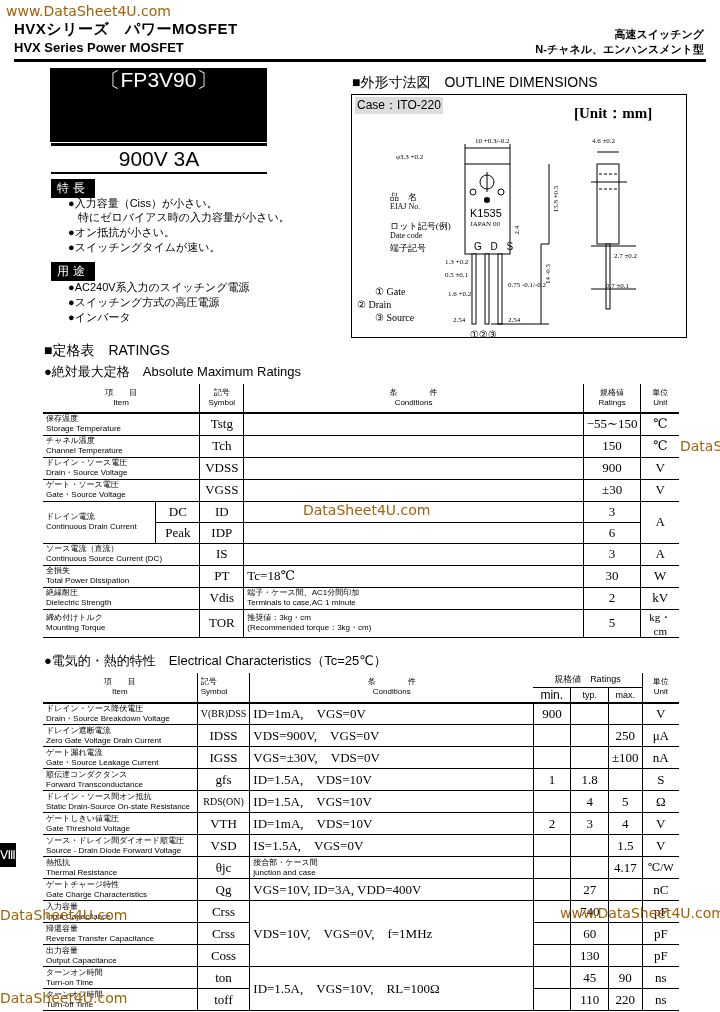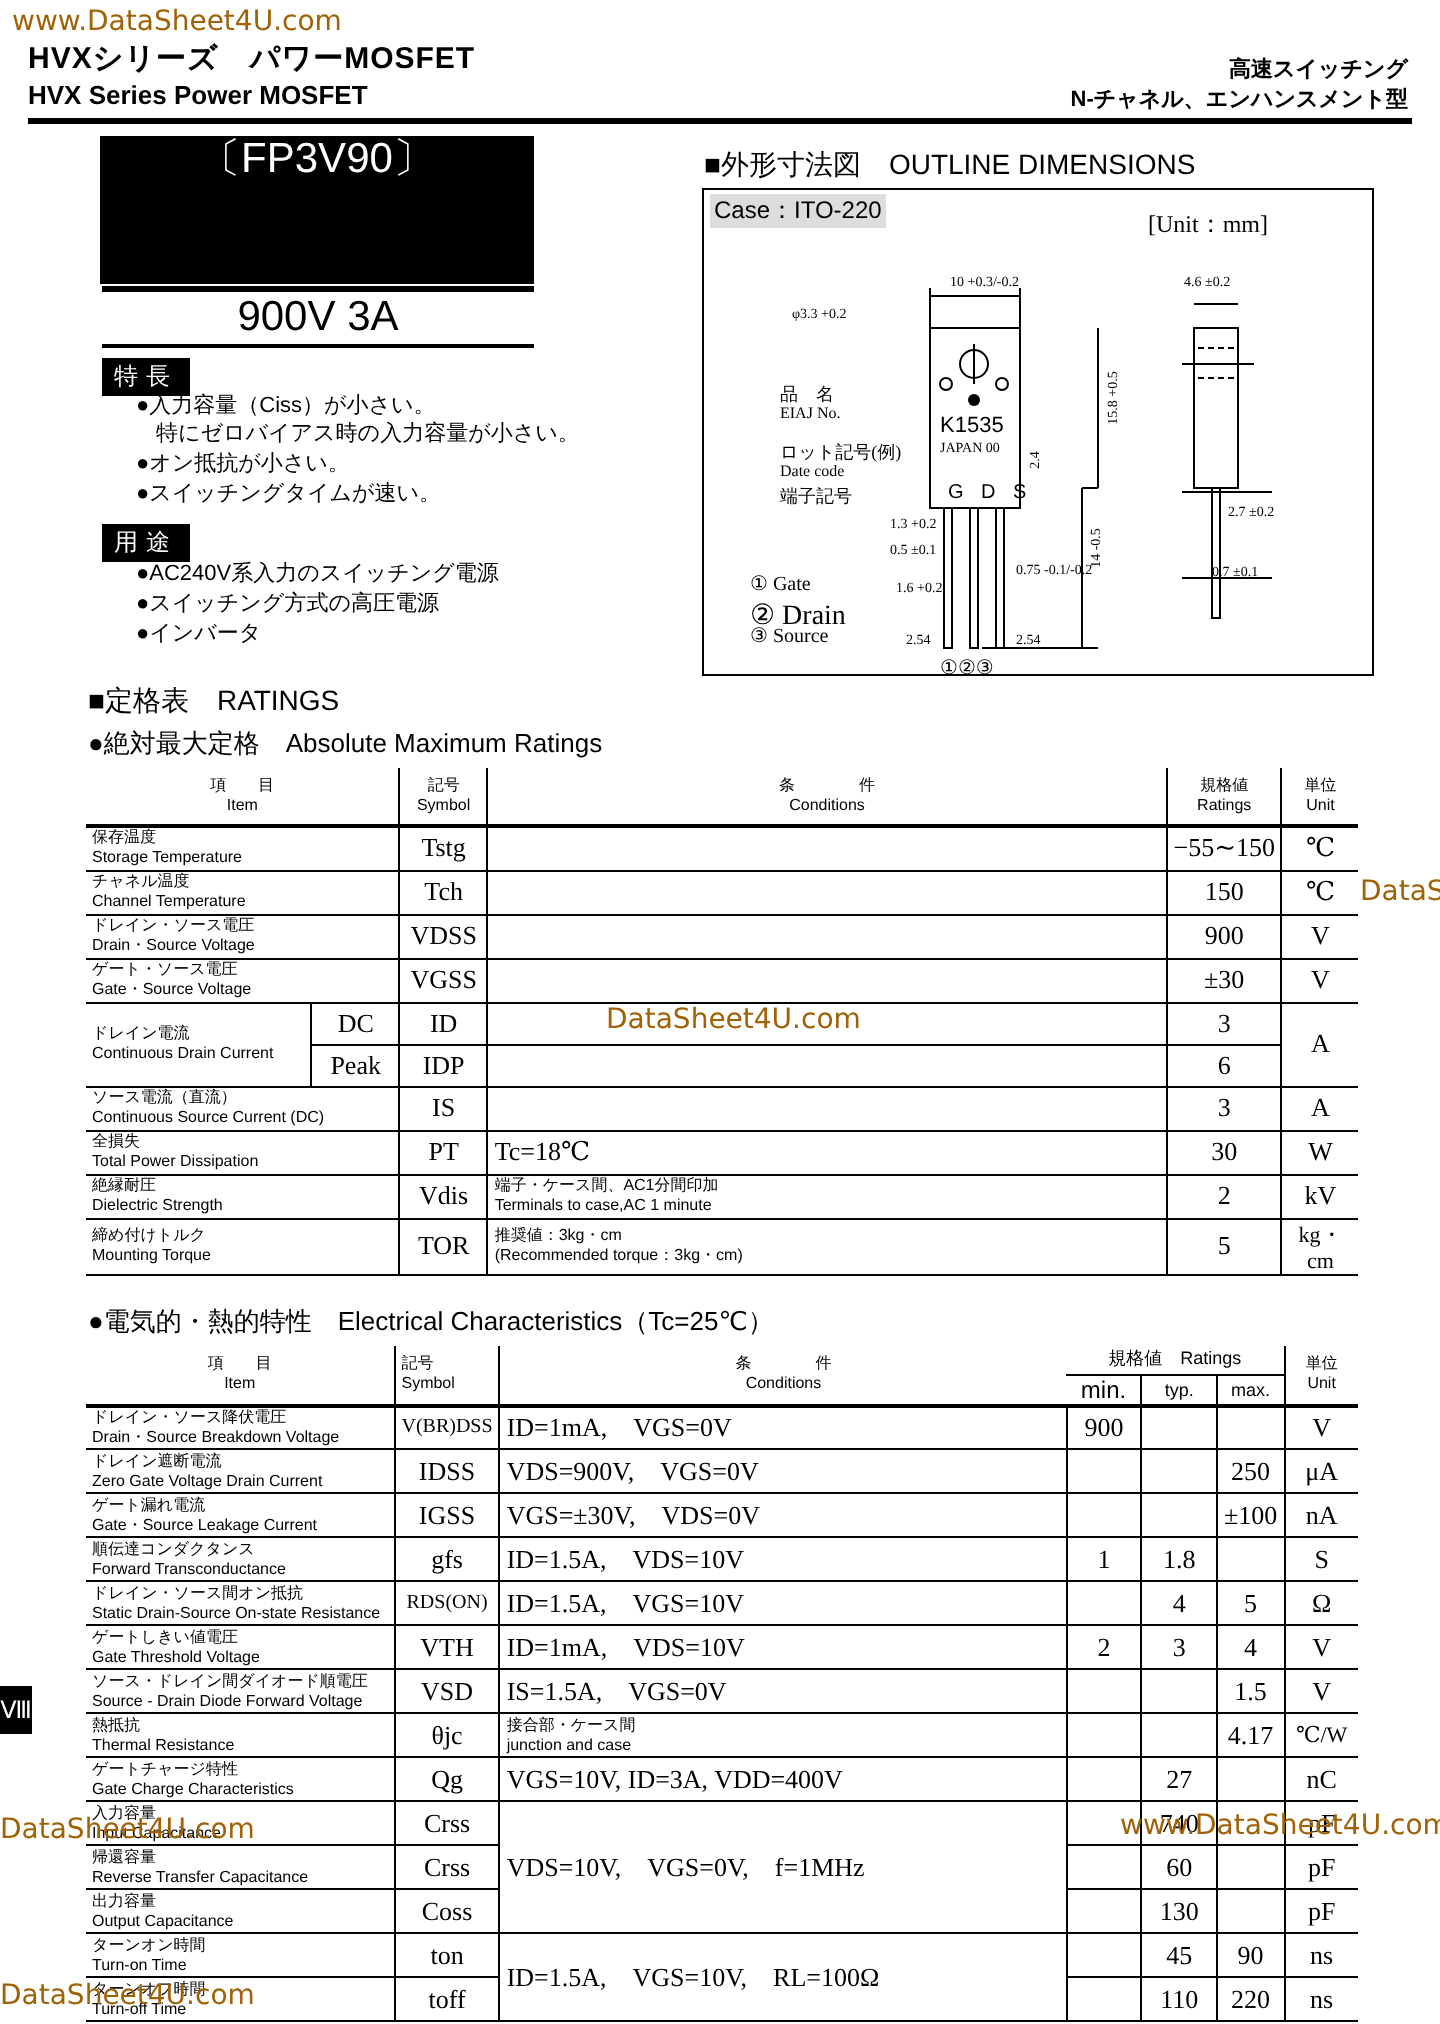"[Unit：mm]" .unit-lbl { font-size: 12px -> 15px; font-weight: none -> bold }
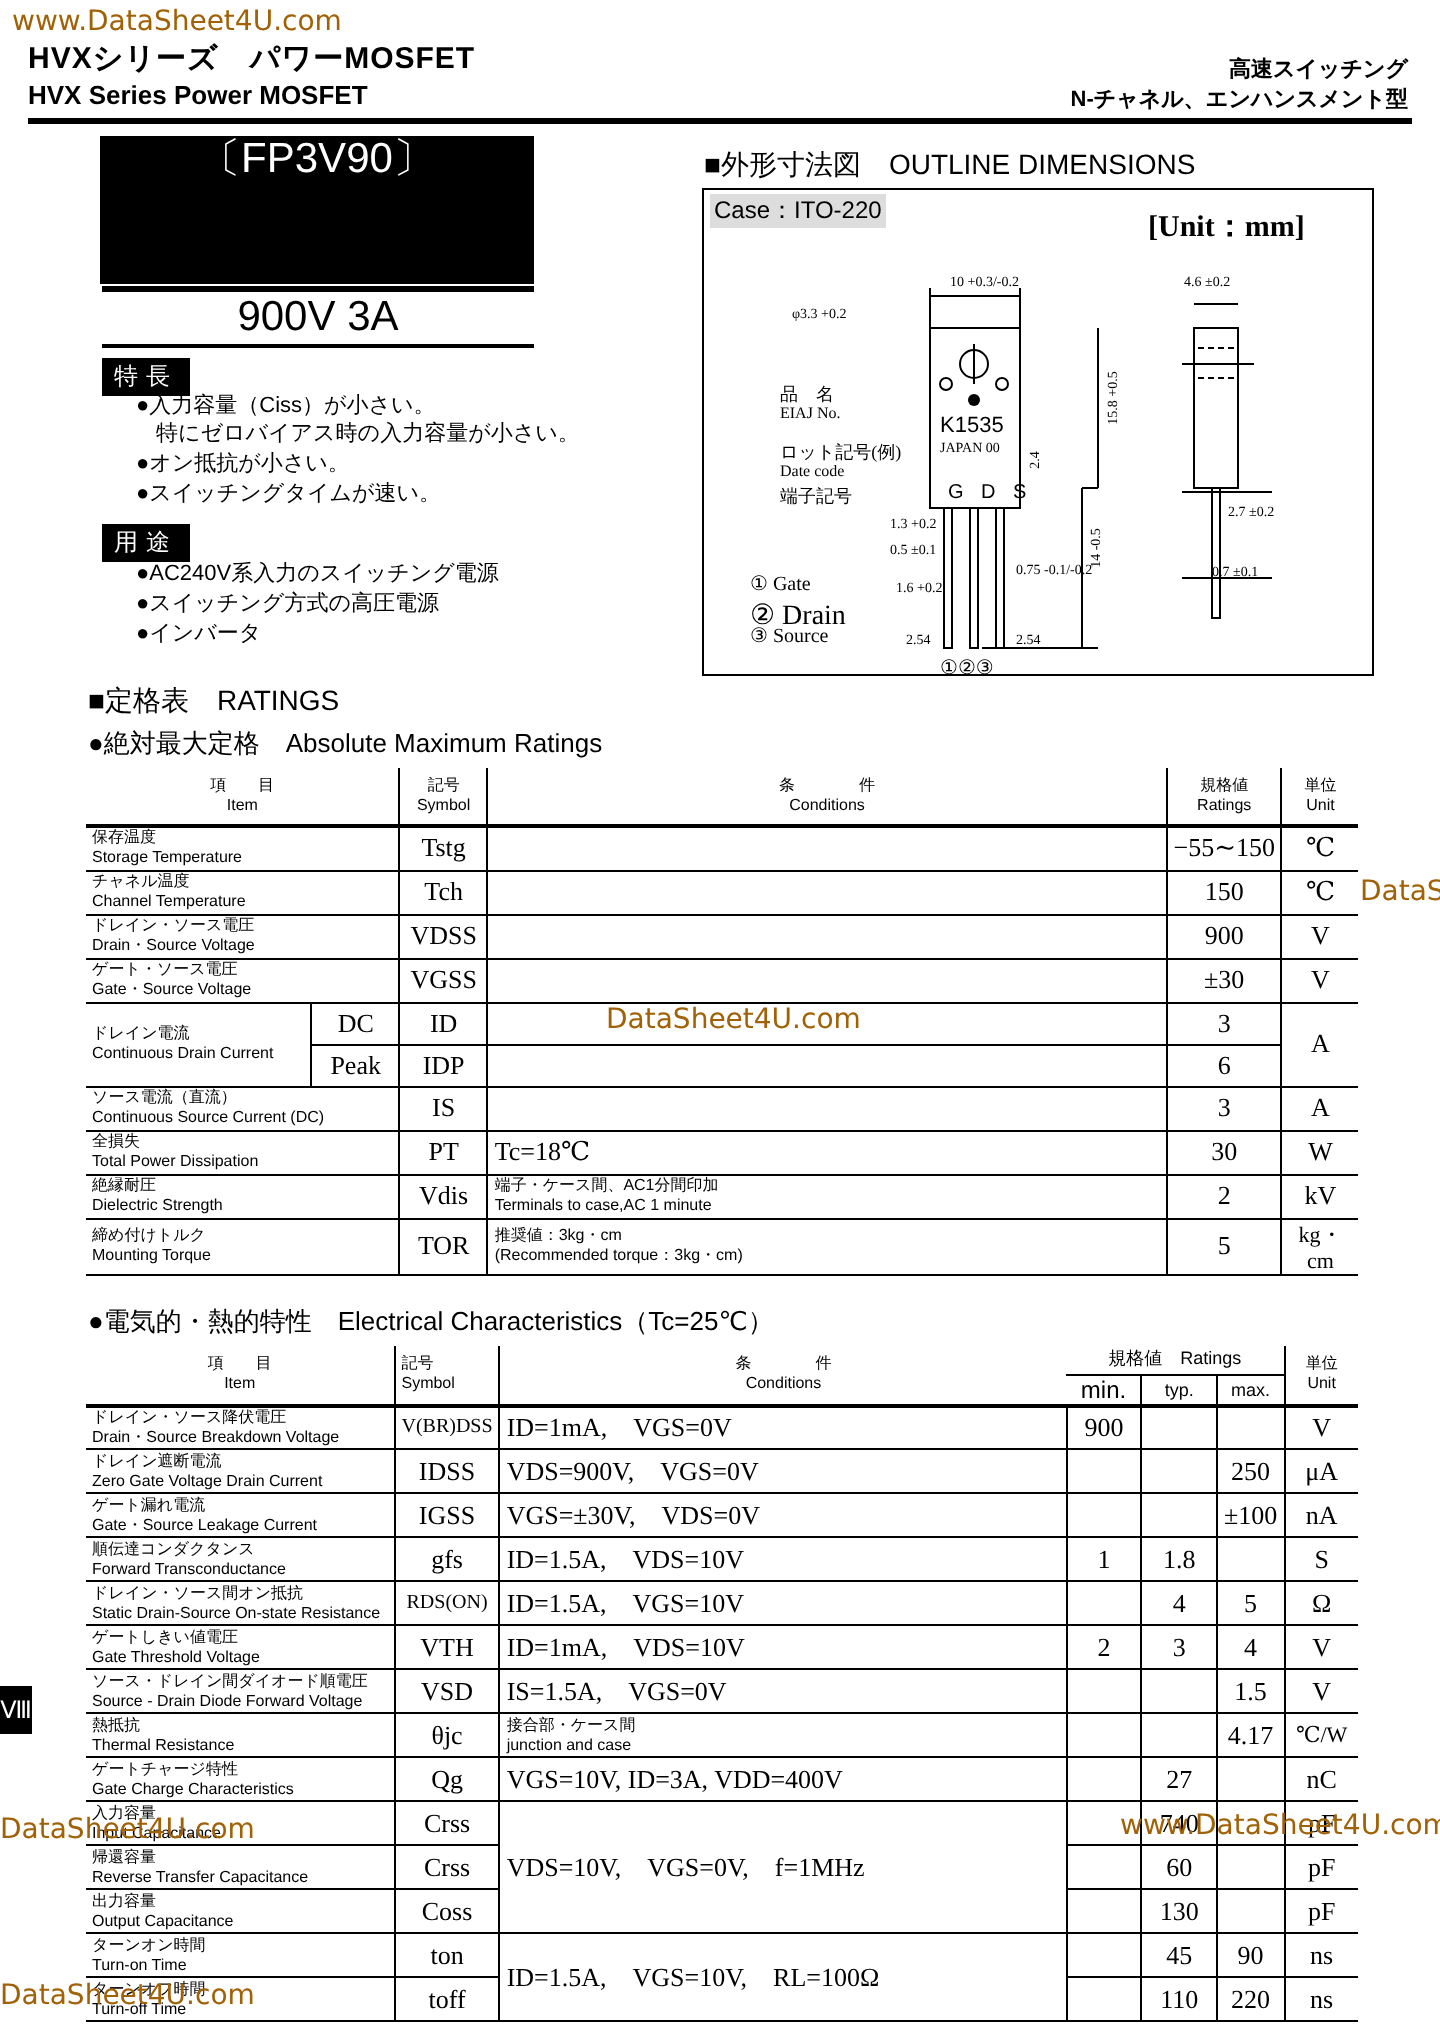"② Drain" div.abs { font-size: 14px -> 10px; left: 375px -> 357px }
